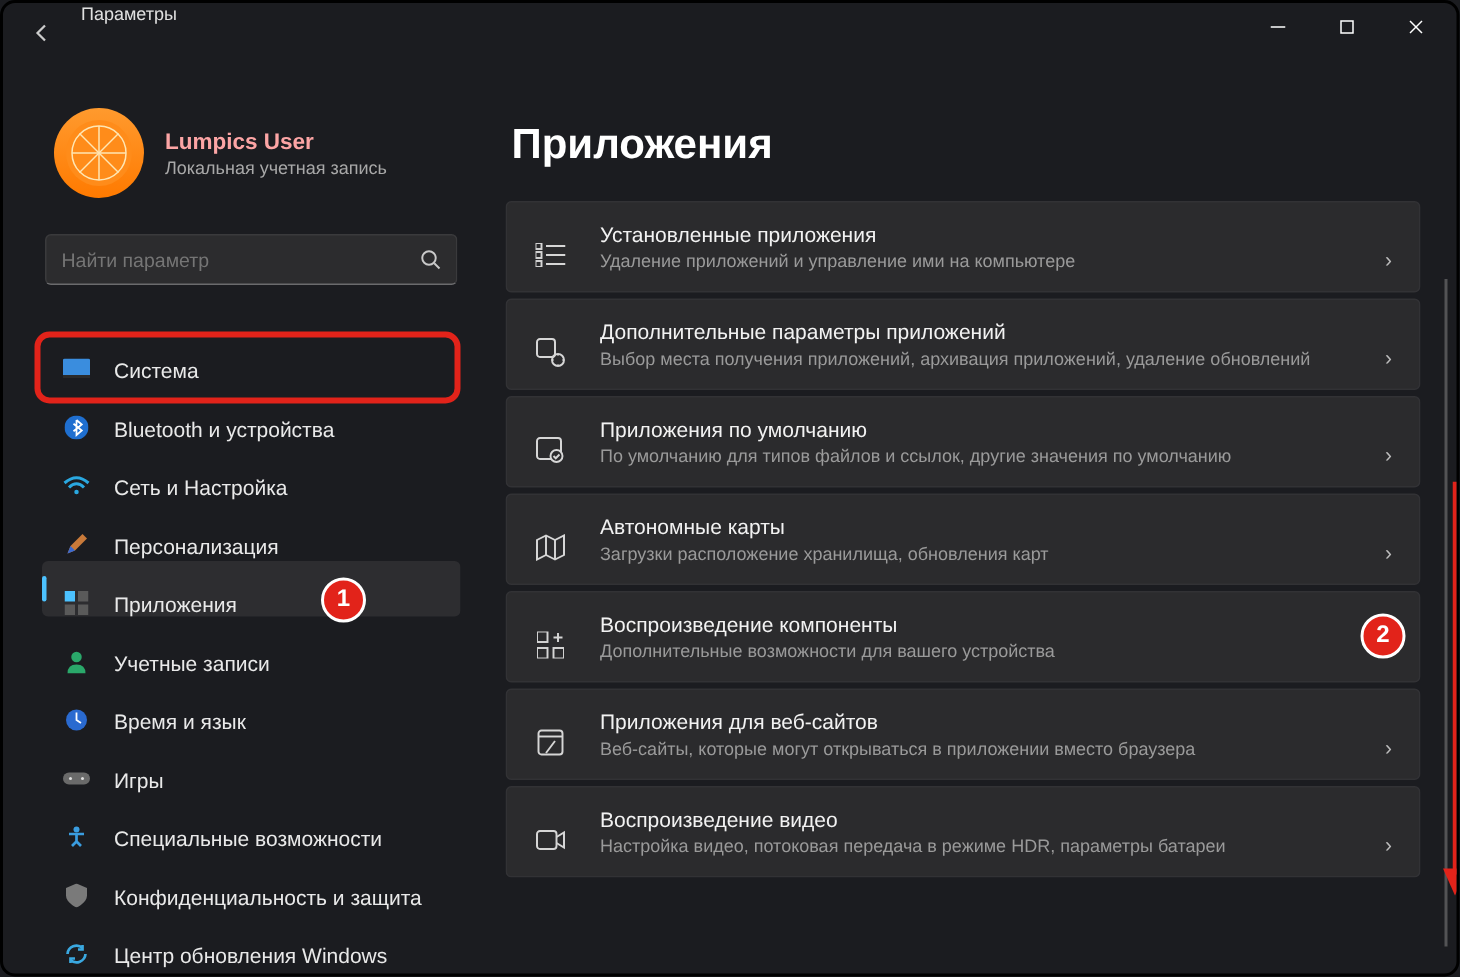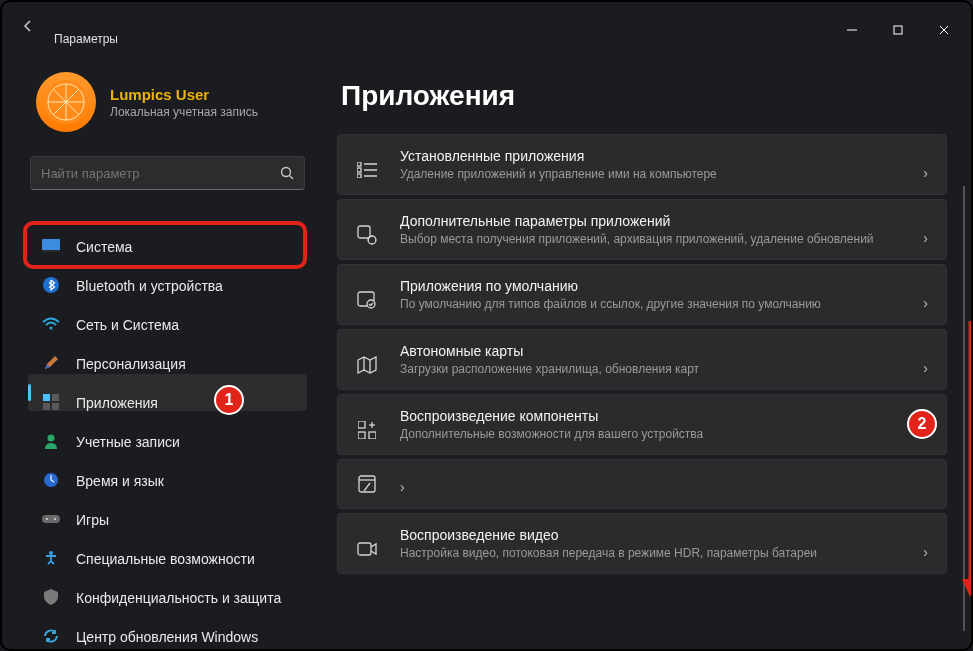"Параметры" .titlebar { align-items: flex-end -> flex-start }
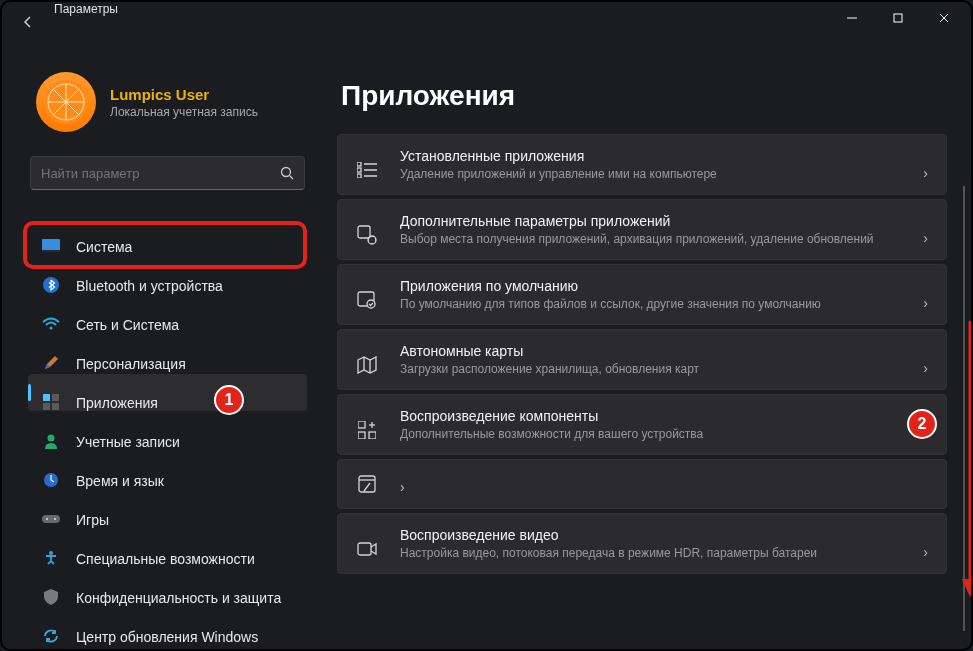"Lumpics User" .pname { color: #eab308 -> #fca5a5 }
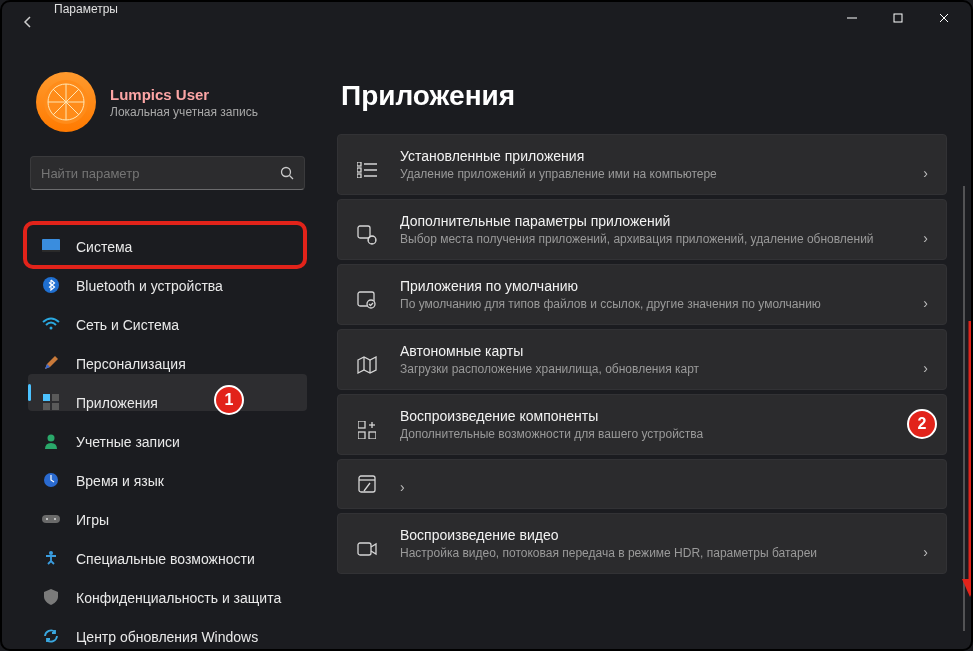"Сеть и Система" span { text: Система -> Настройка }
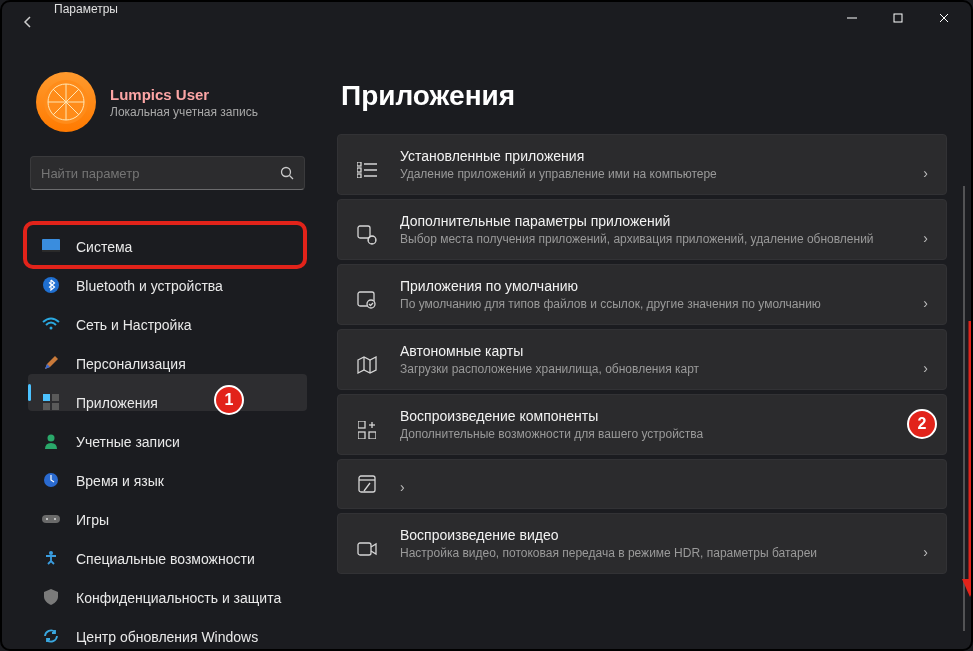"Приложения для веб-сайтов" div.card-text { html: none -> <div> <div>Приложения для веб-сайтов</div> <div>Веб-сайты, которые могут открываться в приложении вместо браузера</div> </div> }
